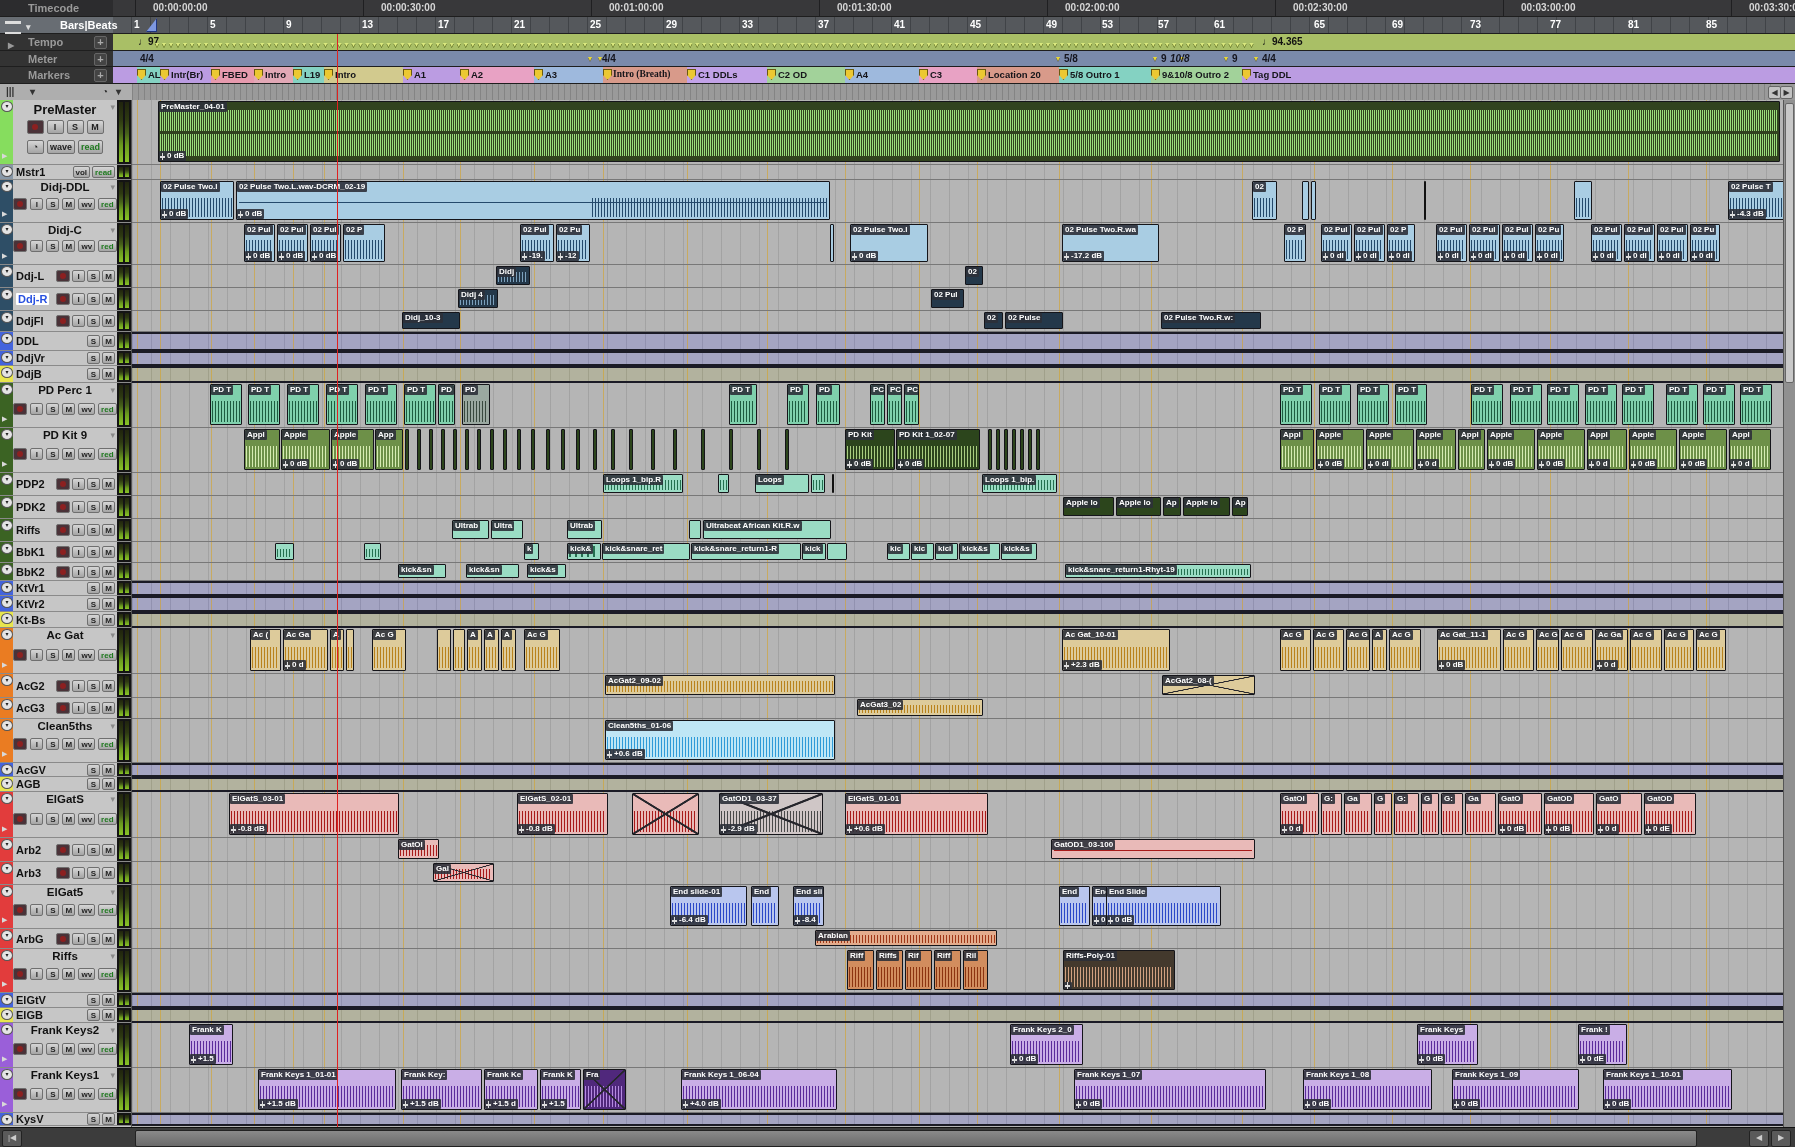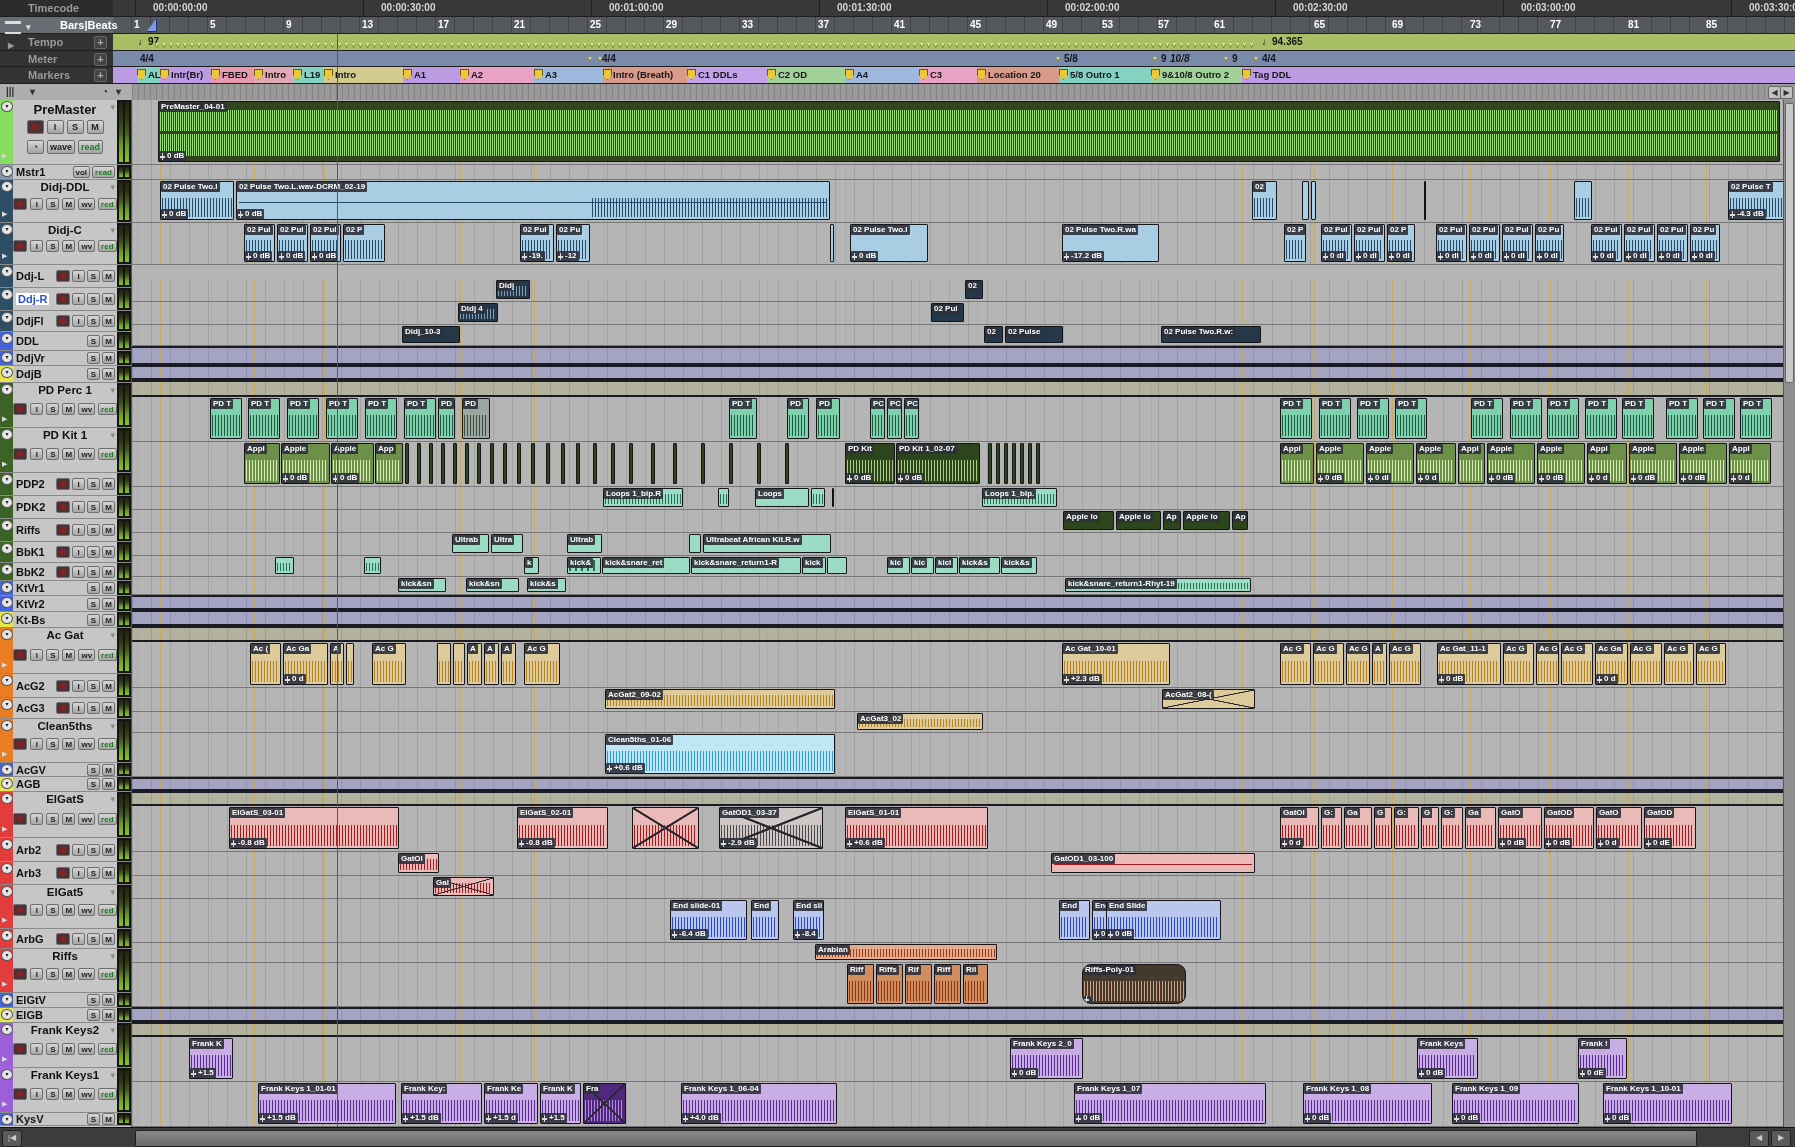"Intro (Breath)" span.mklbl { font-family: none -> Liberation Serif, serif }
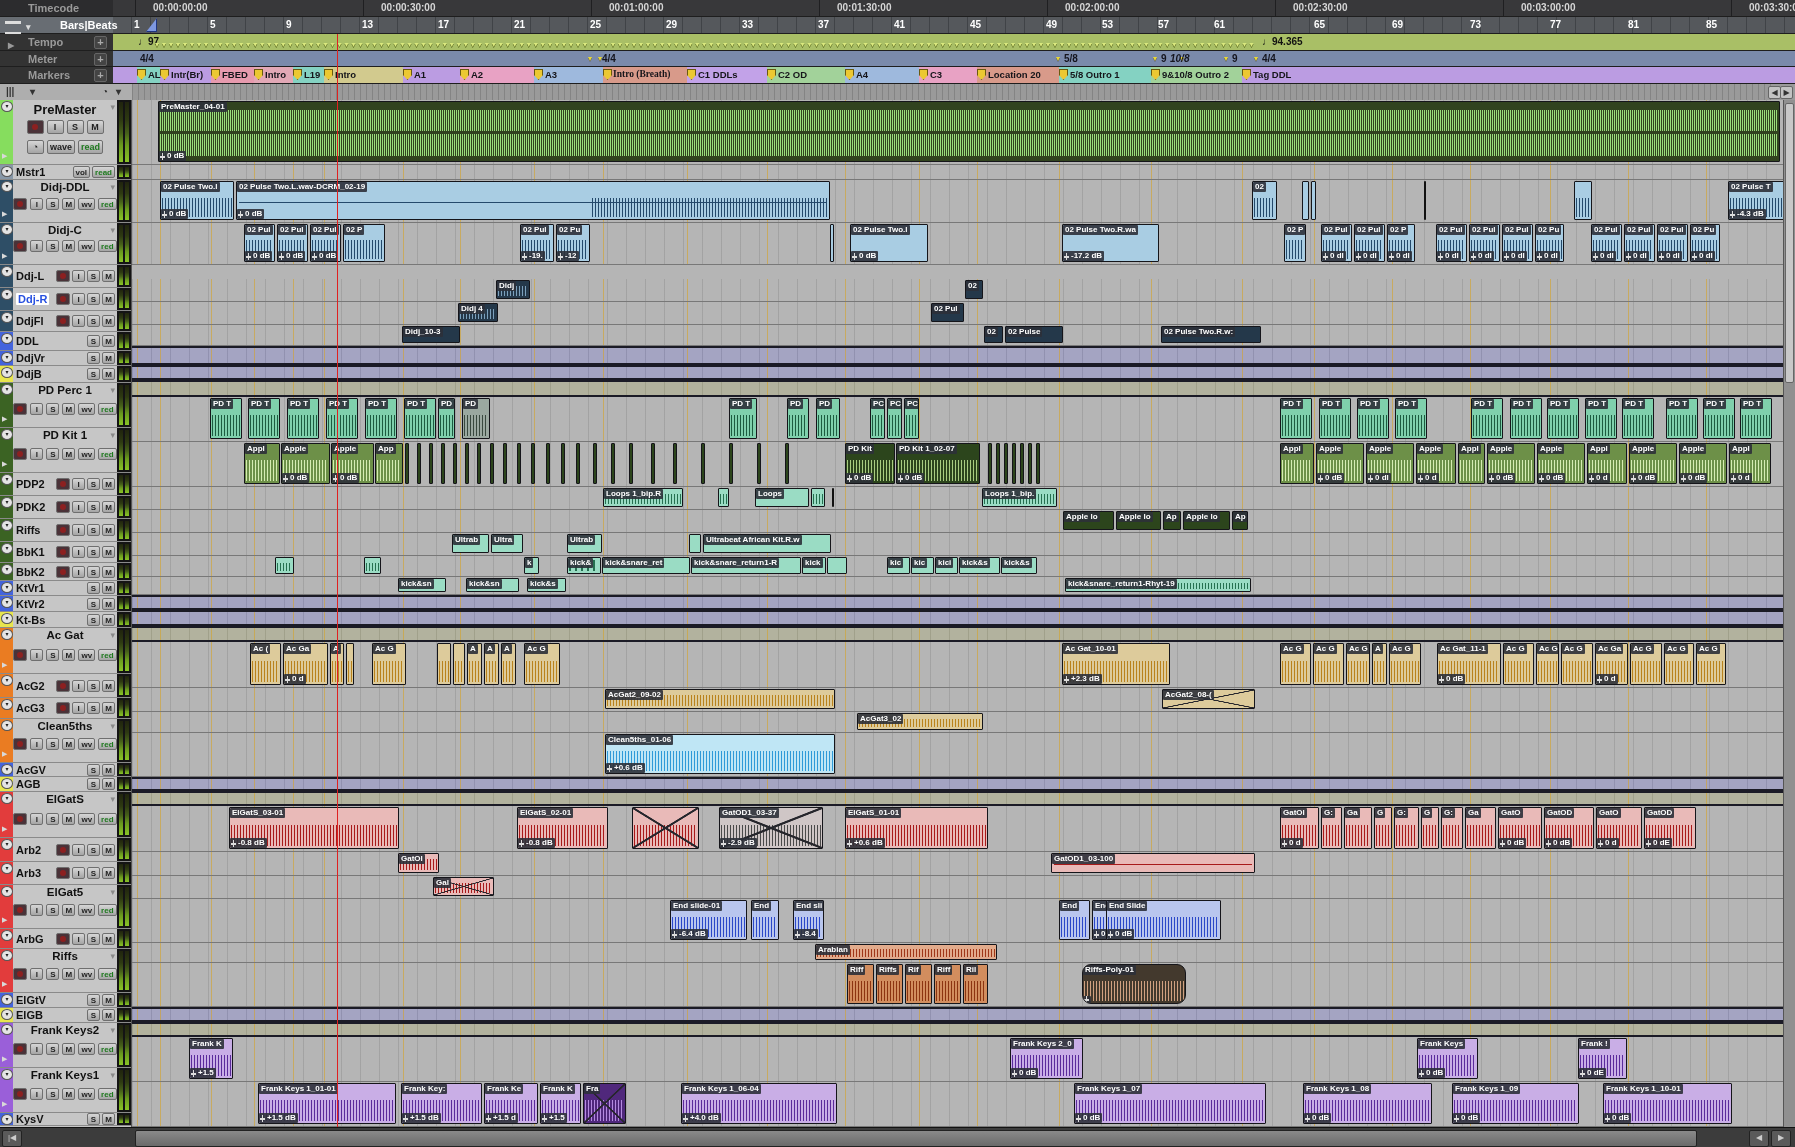"Didj" div.lane { margin-top: 14px -> none }
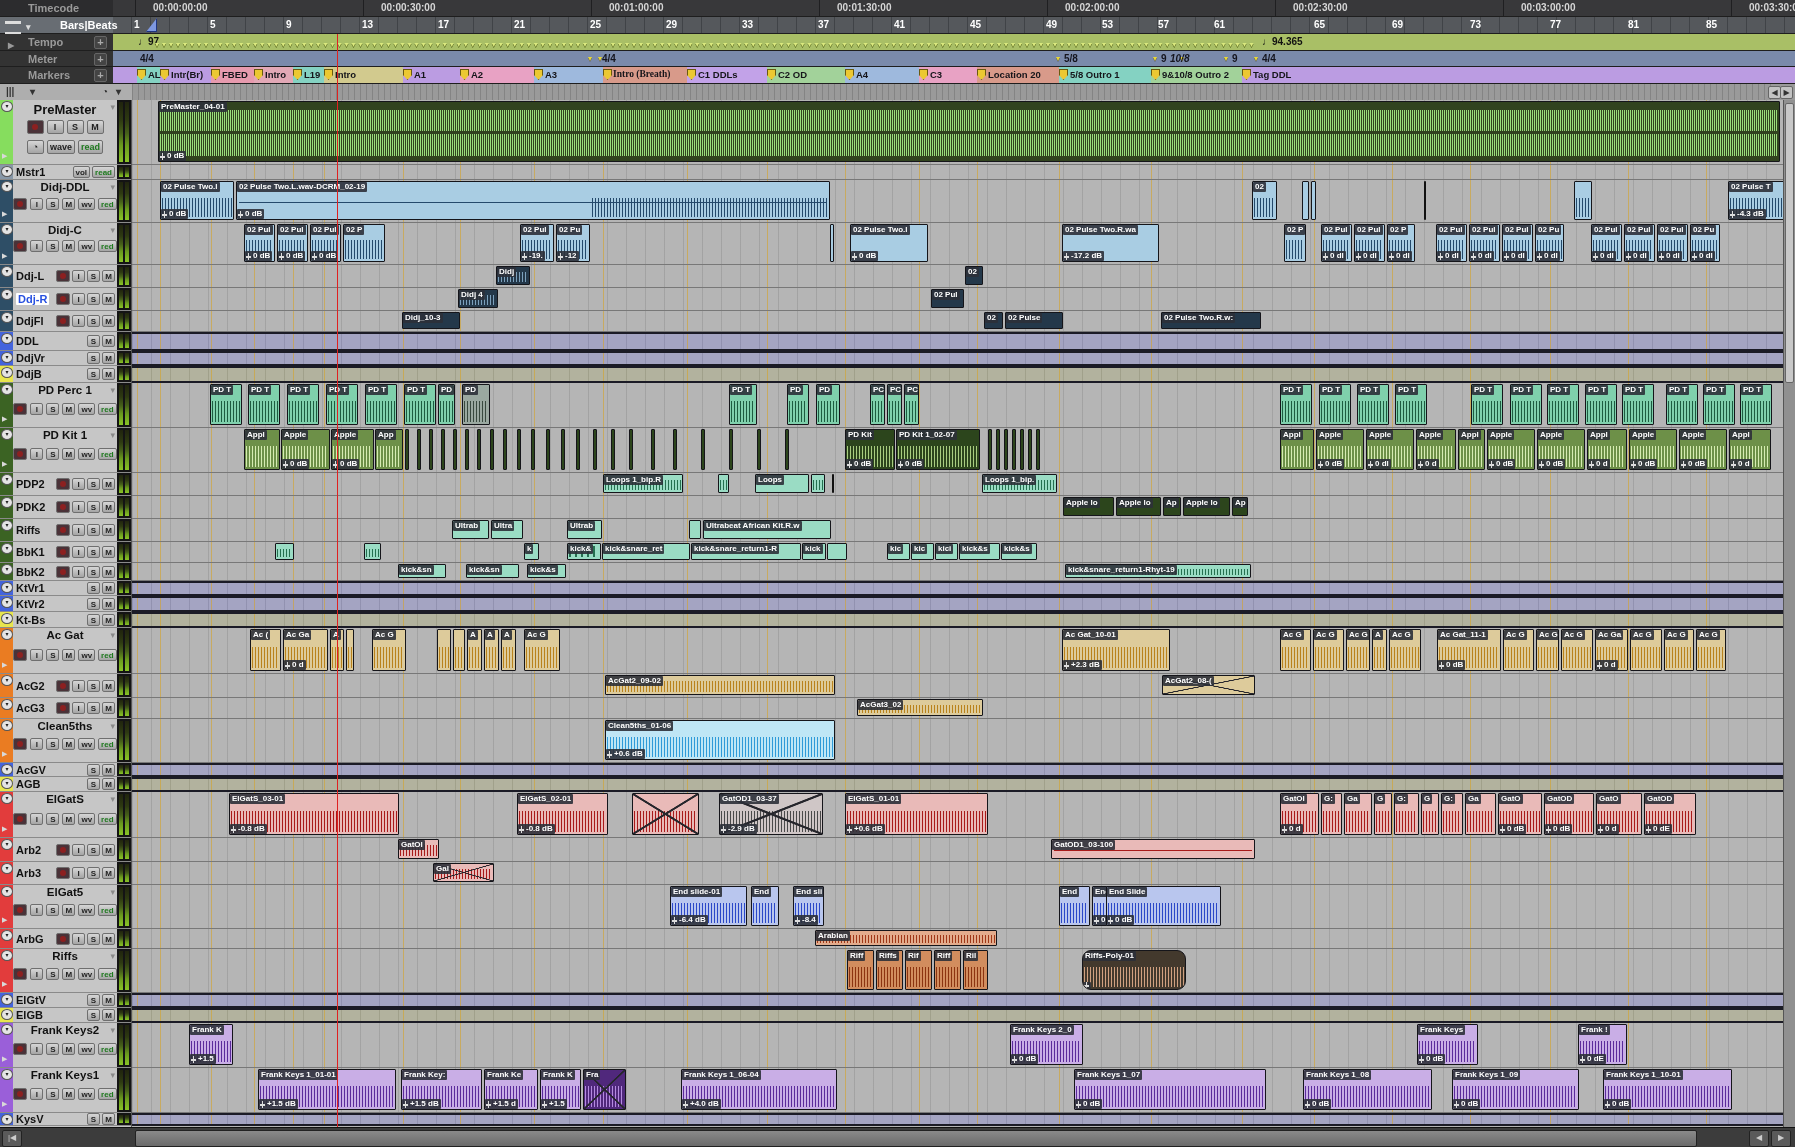"PD Kit 1" div.tname { text: 1 -> 9 }
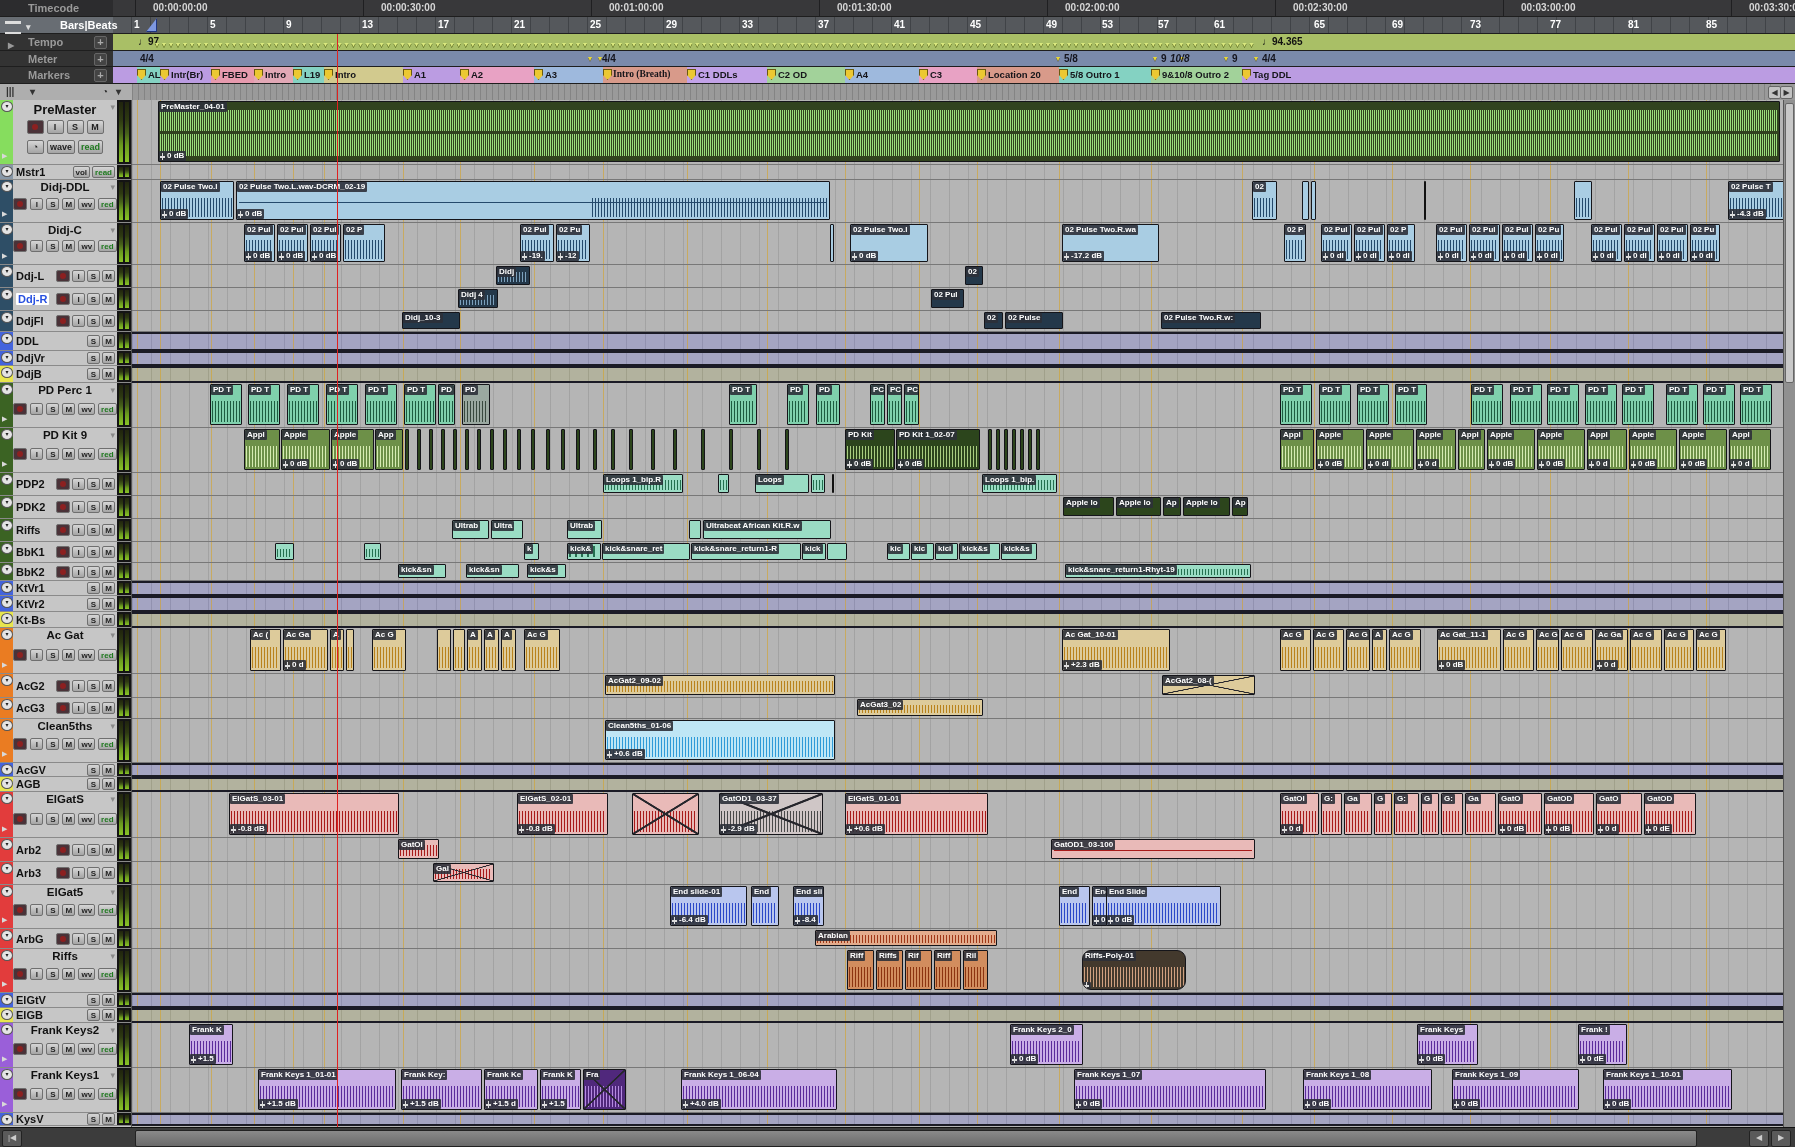"Riffs-Poly-01" div.clip { border-radius: 9px -> none; left: 950px -> 931px; width: 104px -> 112px }
